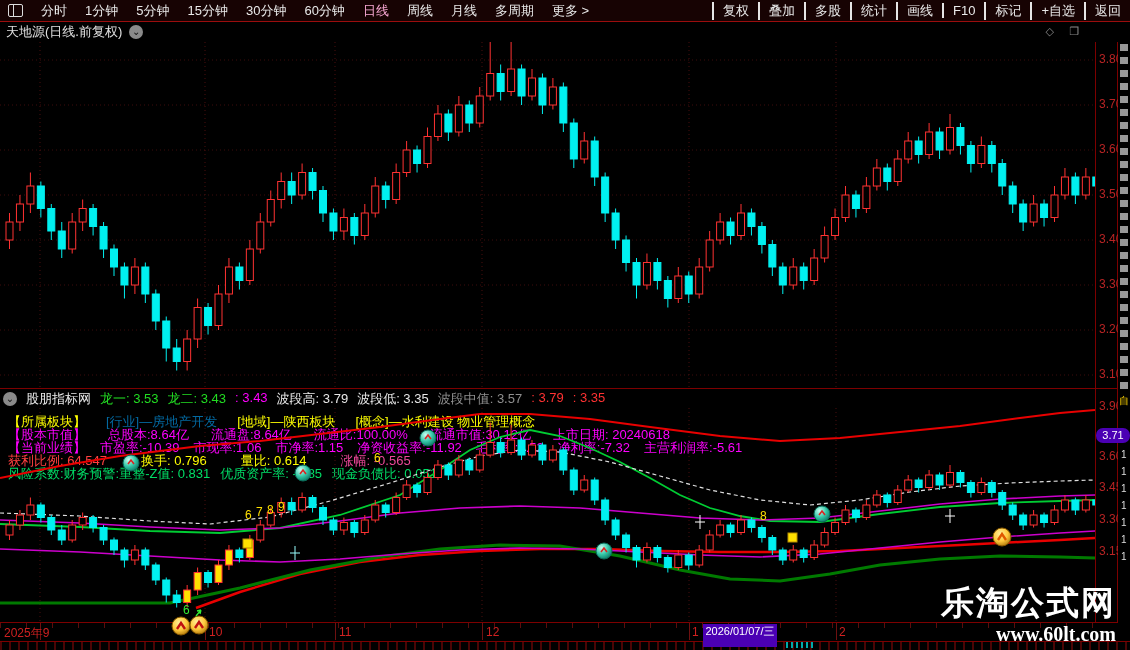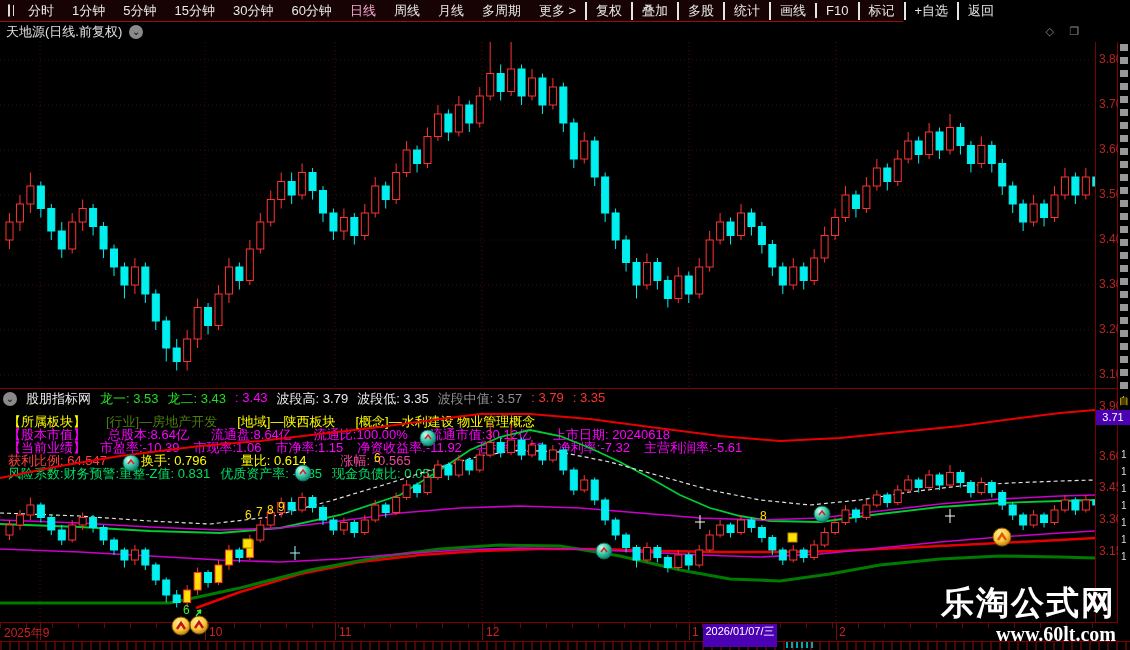"分时" .toolbar { width: 903px -> 1130px }
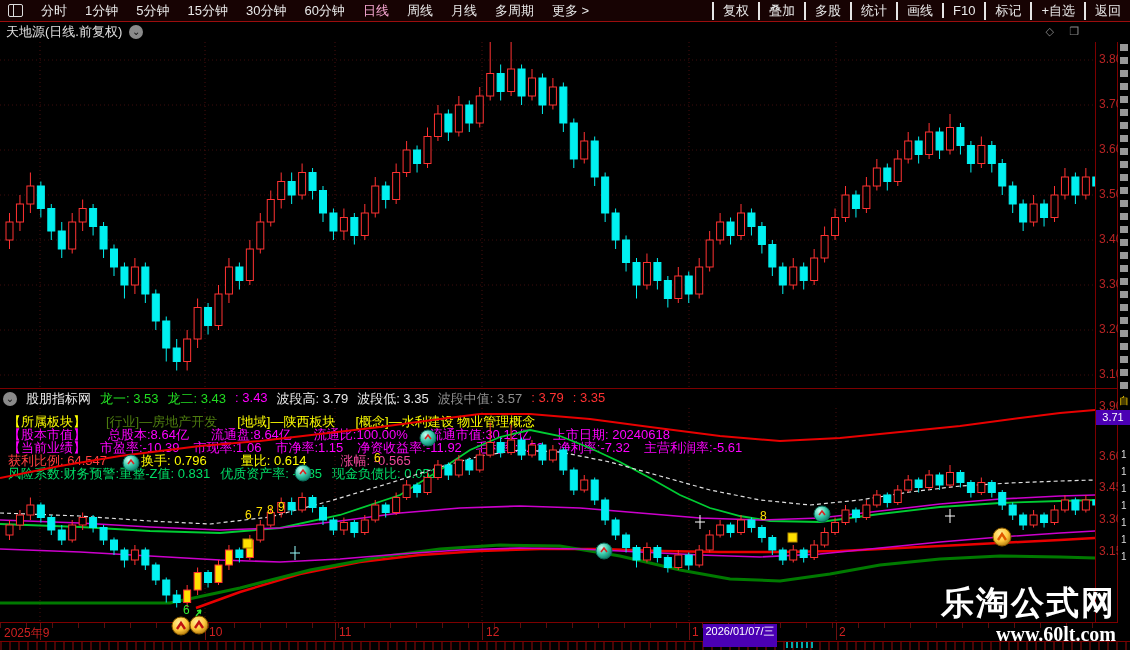"[行业]—房地产开发" span { color: #4d7c0f -> #0369a1 }
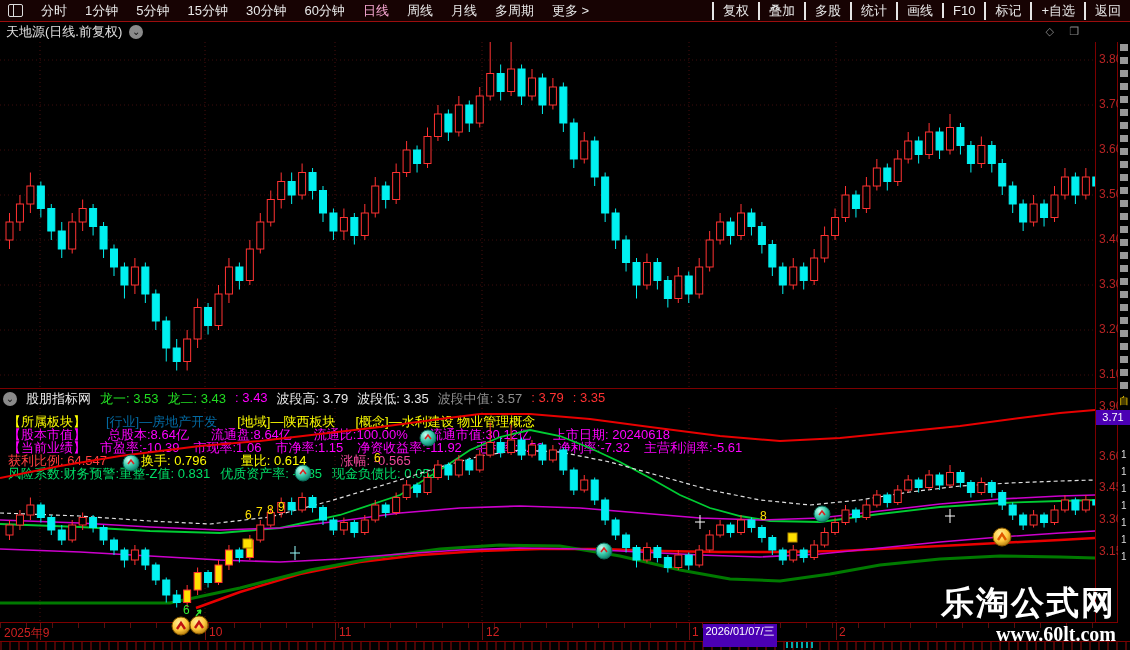"3.71" div.abs { border-radius: none -> 7px; top: 410px -> 428px }
